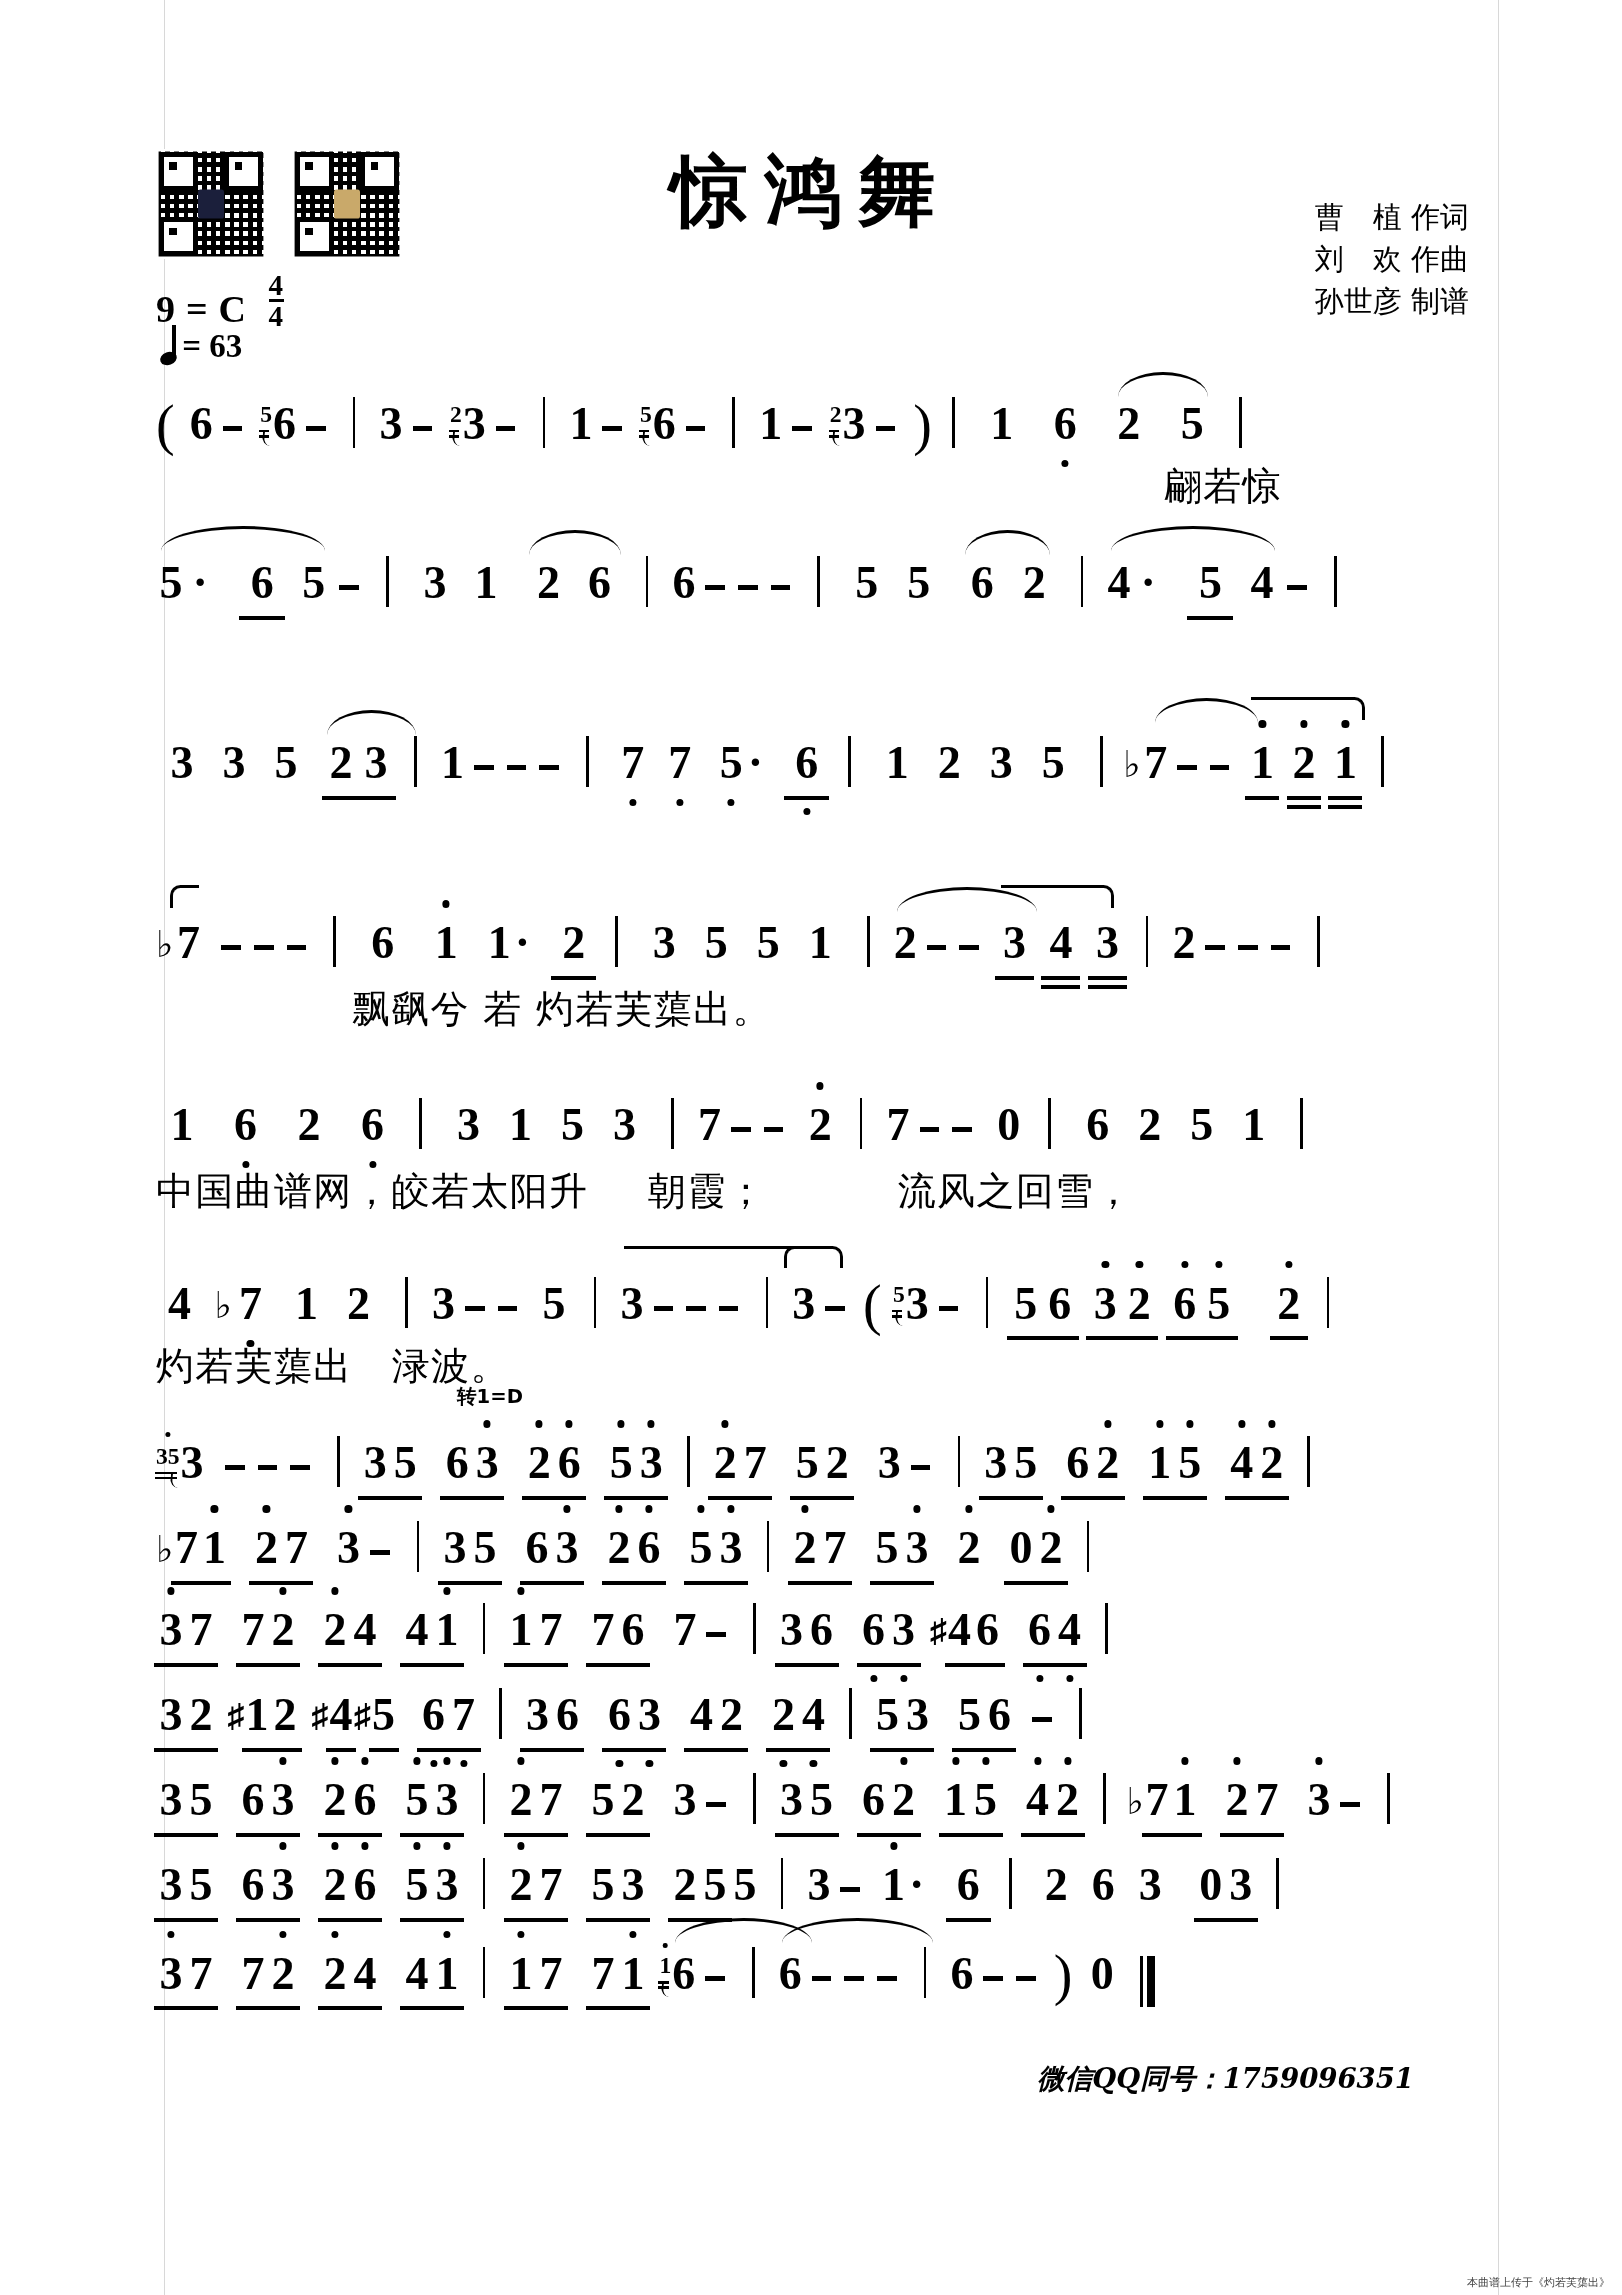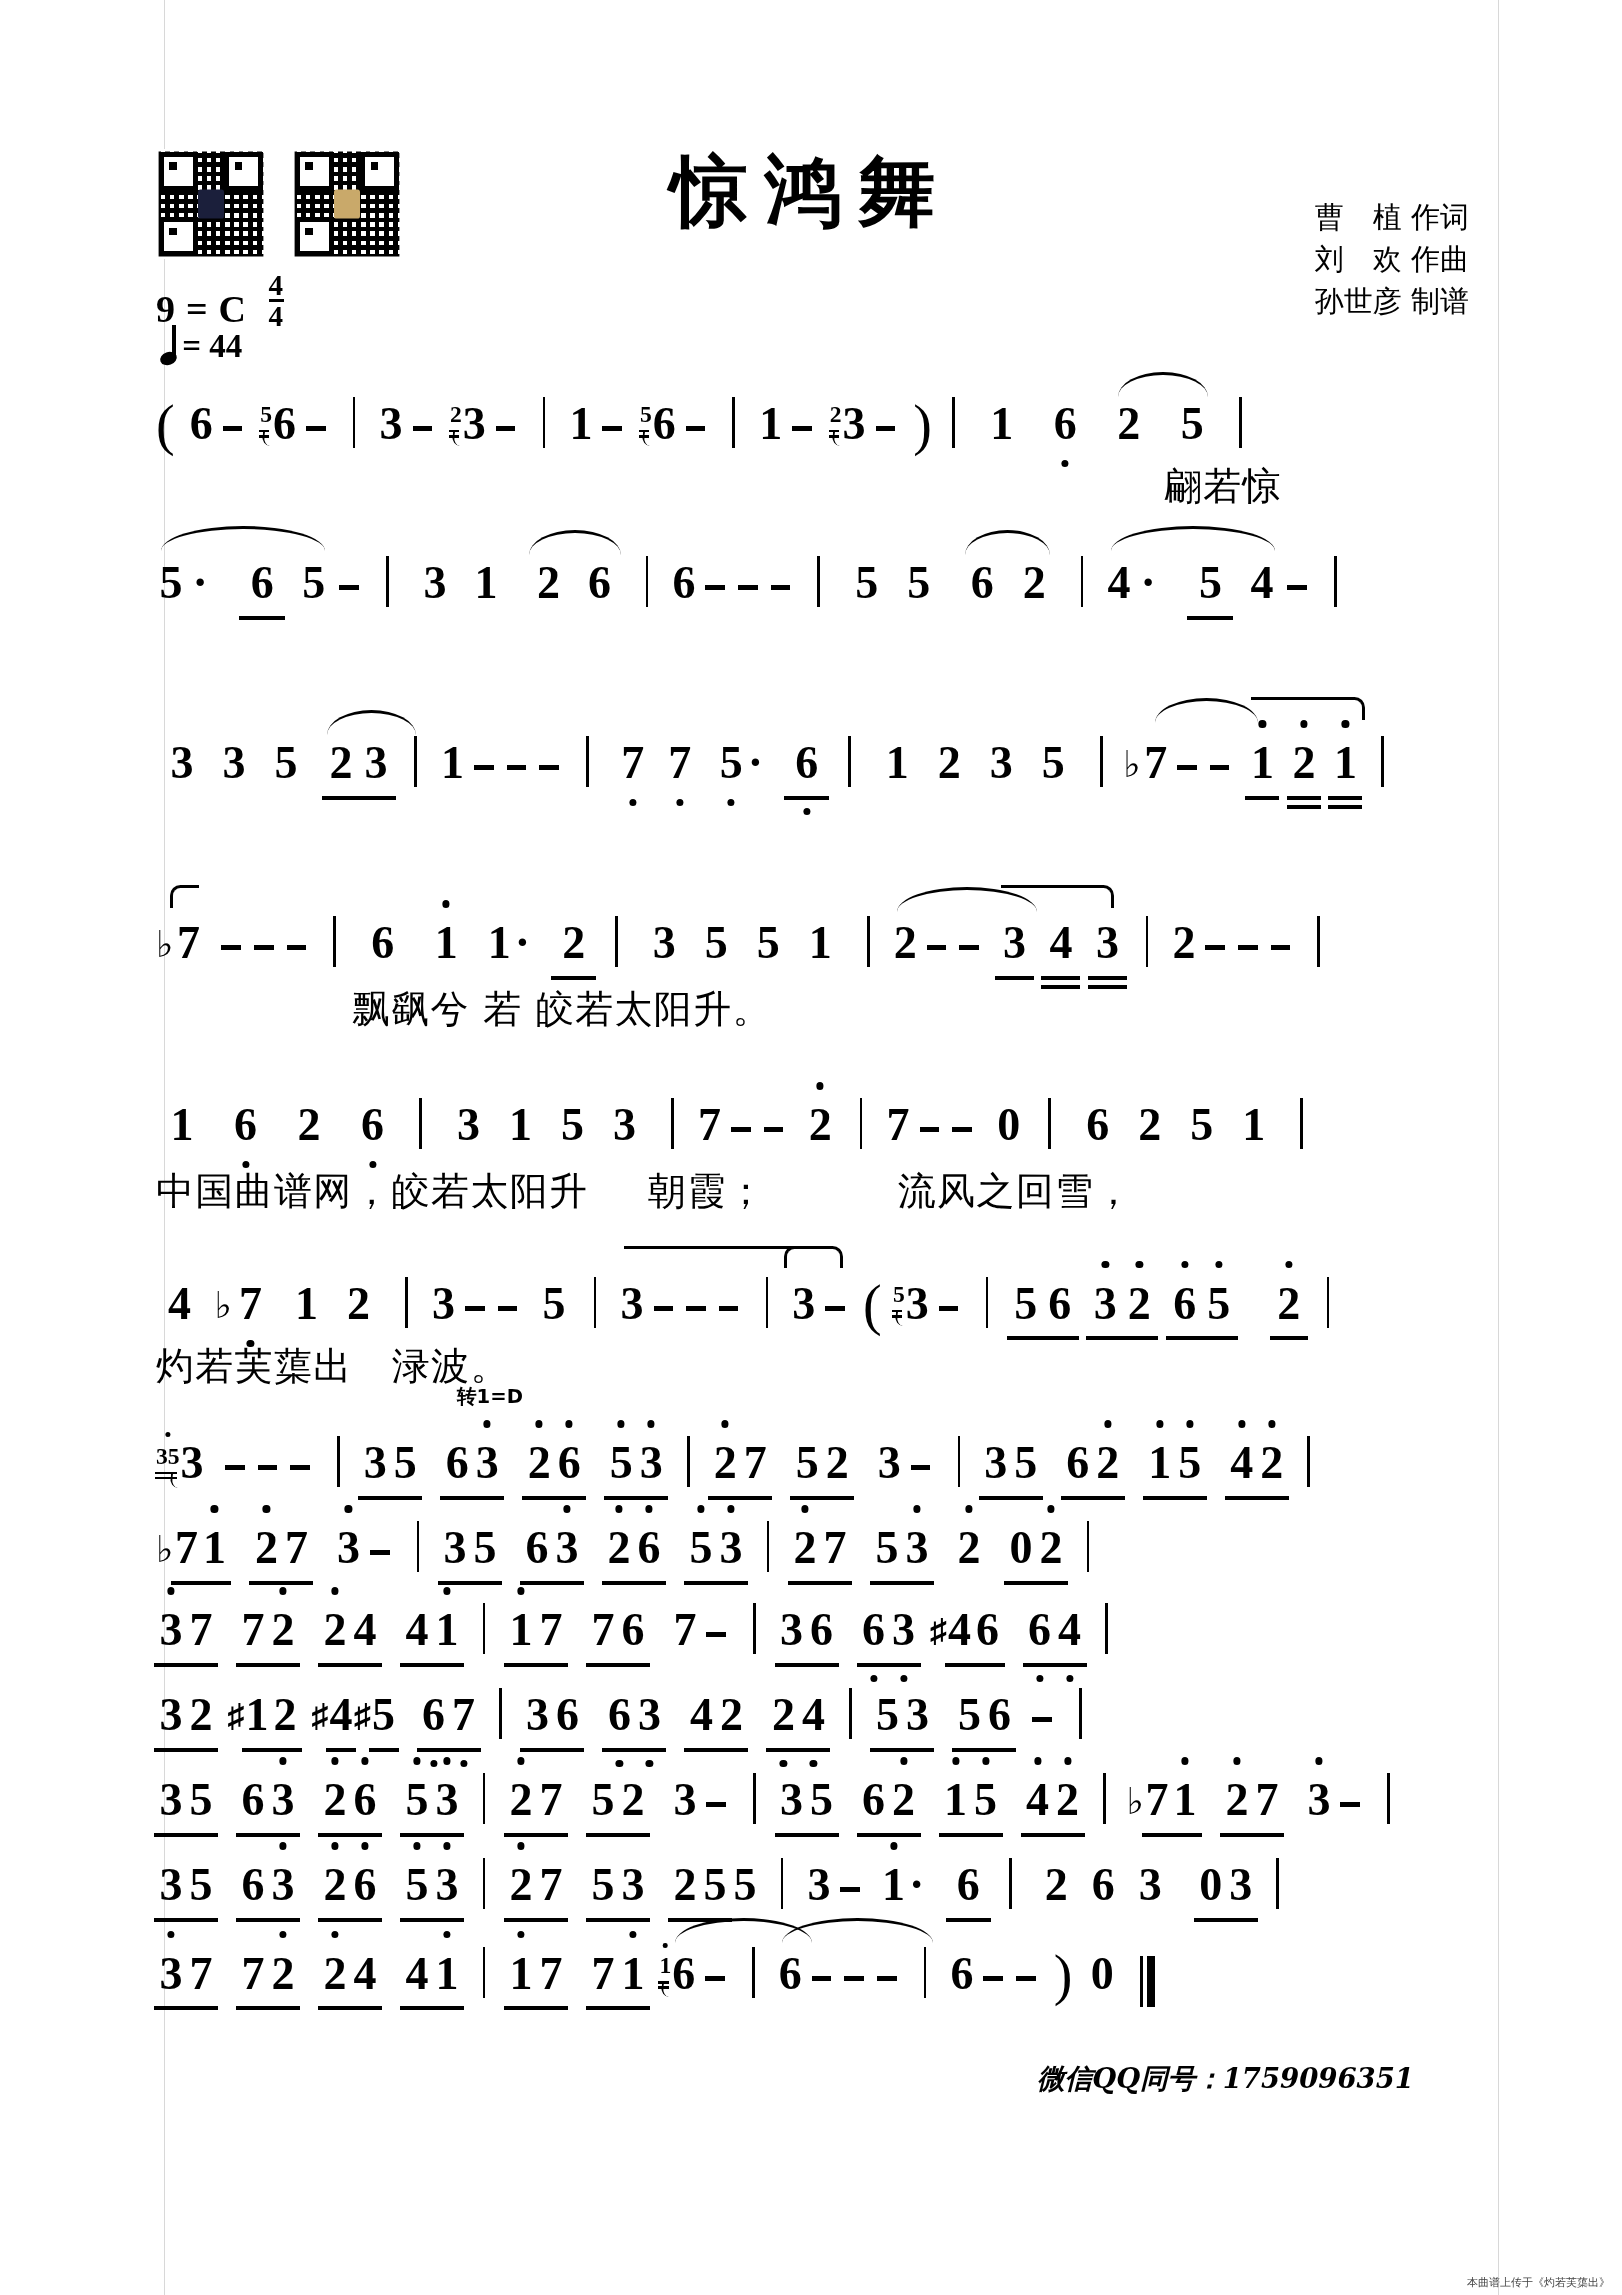"= 44" span { text: 44 -> 63 }
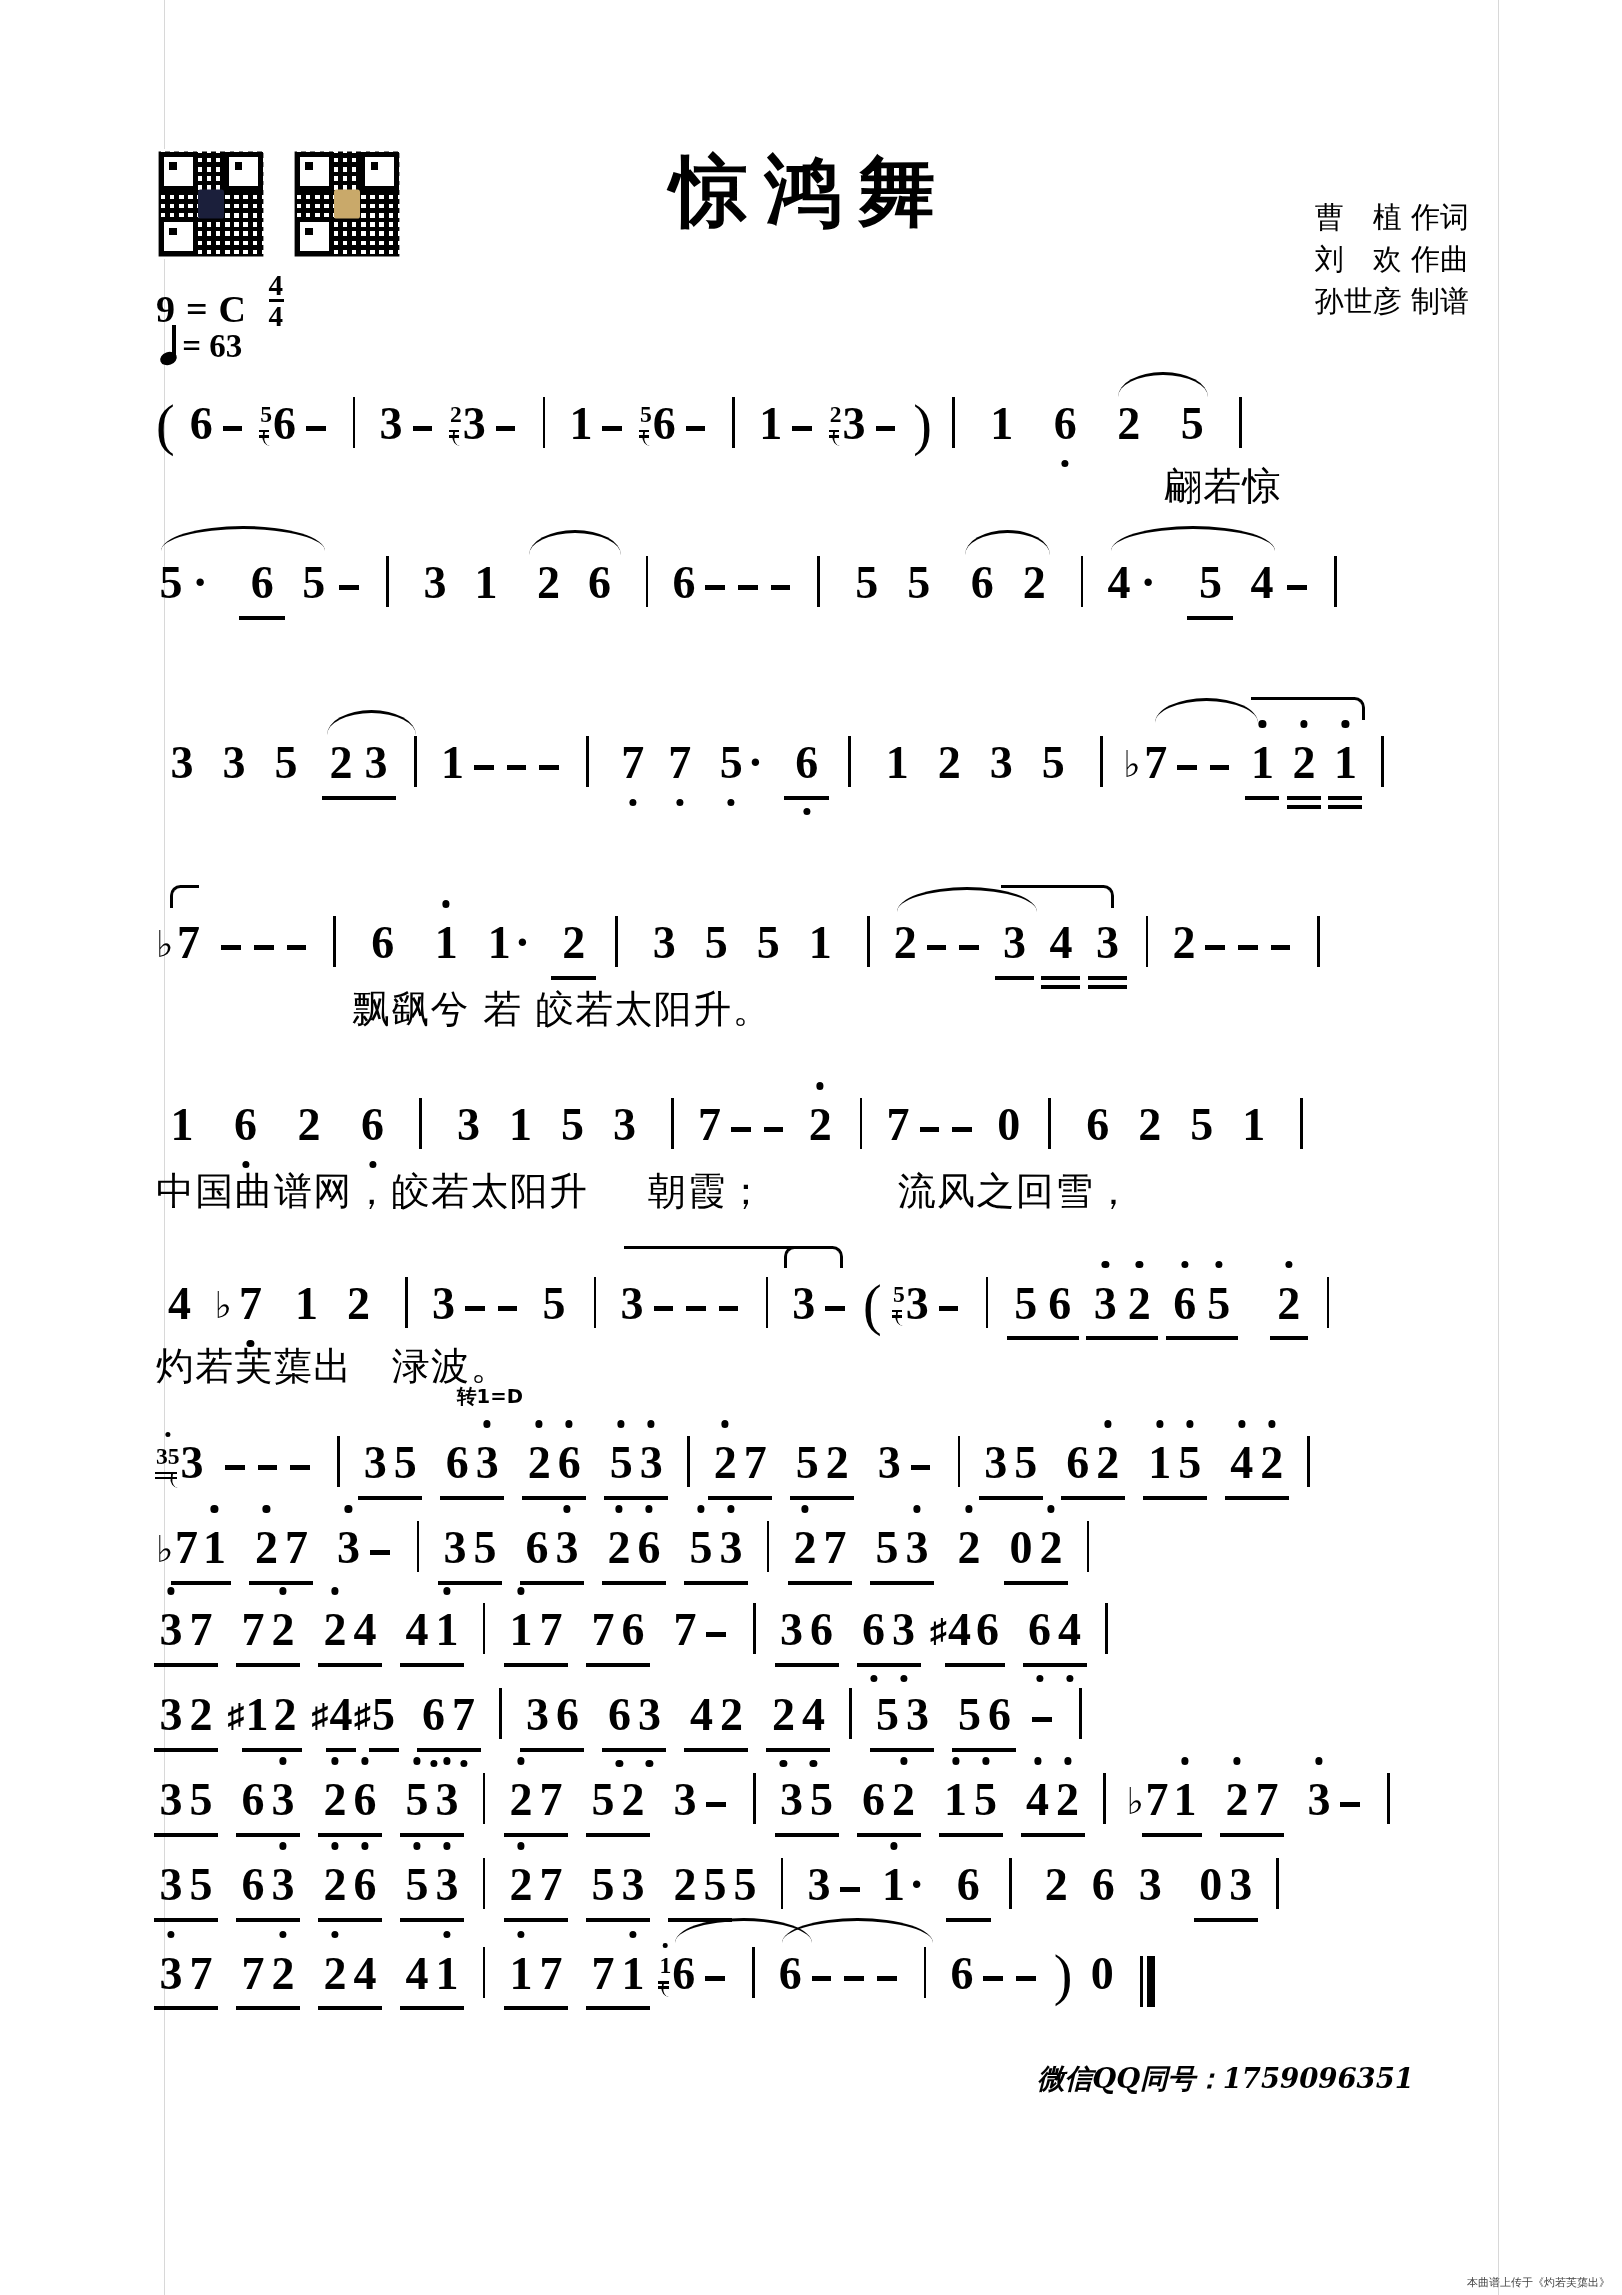"飘飖兮 若 皎若太阳升。" span { text: 皎若太阳升 -> 灼若芙蕖出 }
